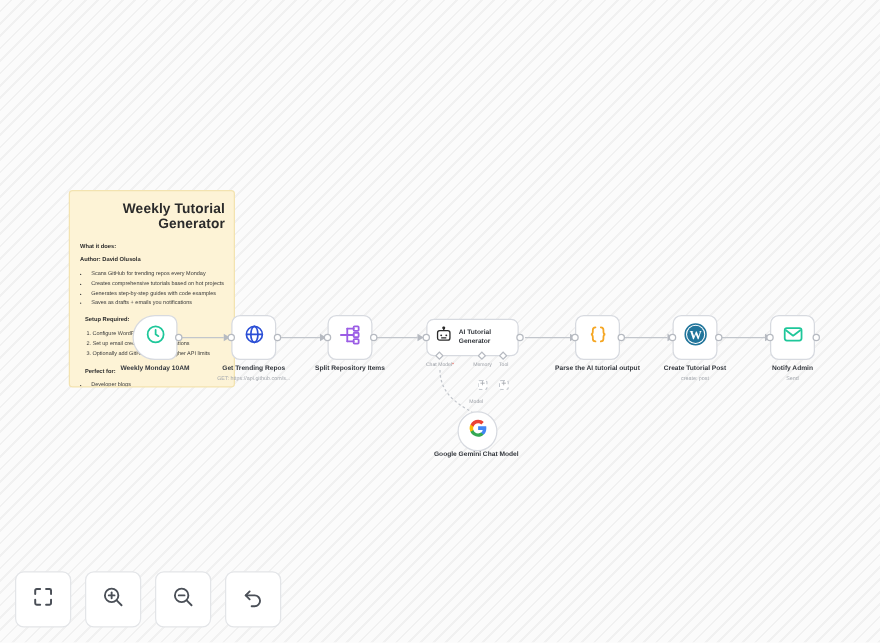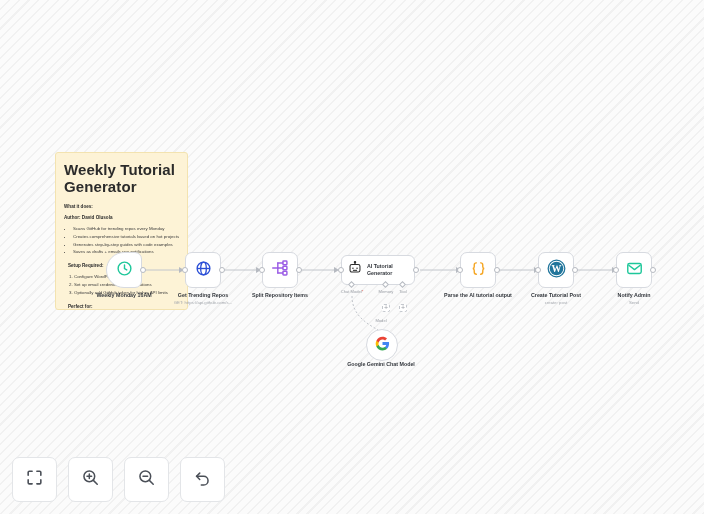"Weekly Tutorial Generator" #sticky .note-title { font-size: 15px -> 11px; text-align: none -> right }
